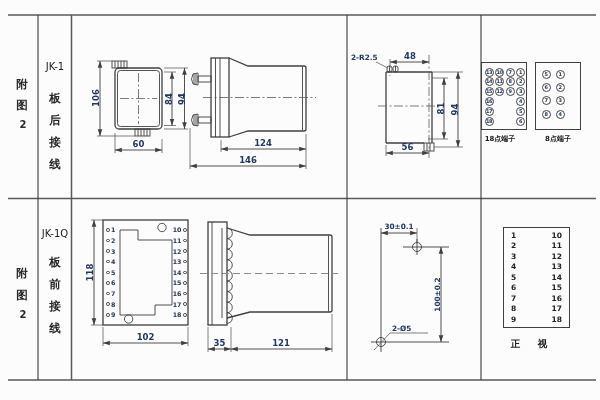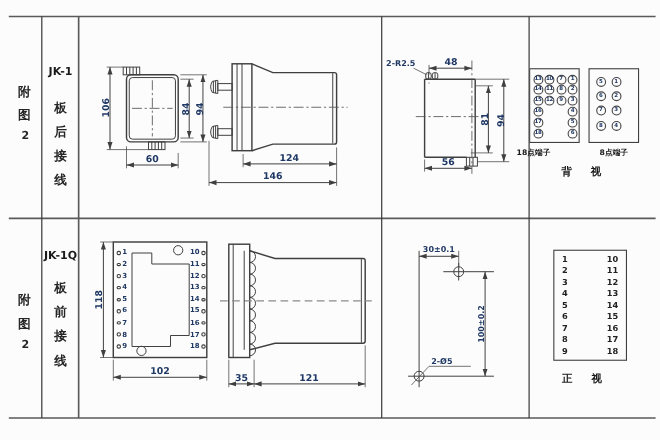"JK-1" .model { font-weight: 700 -> 400 }
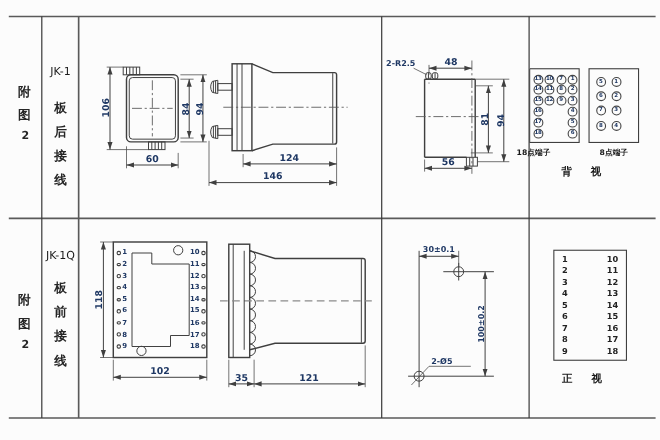"18点端子" div.blklabel { left: 458px -> 473px }
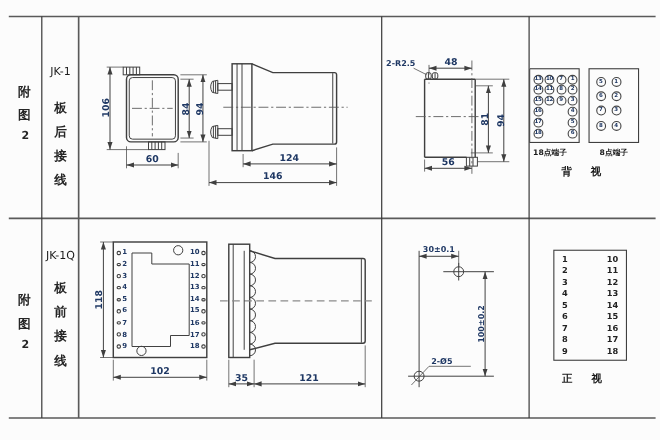"背 视" div.viewlabel { html: <div>背 视</div> -> none }
